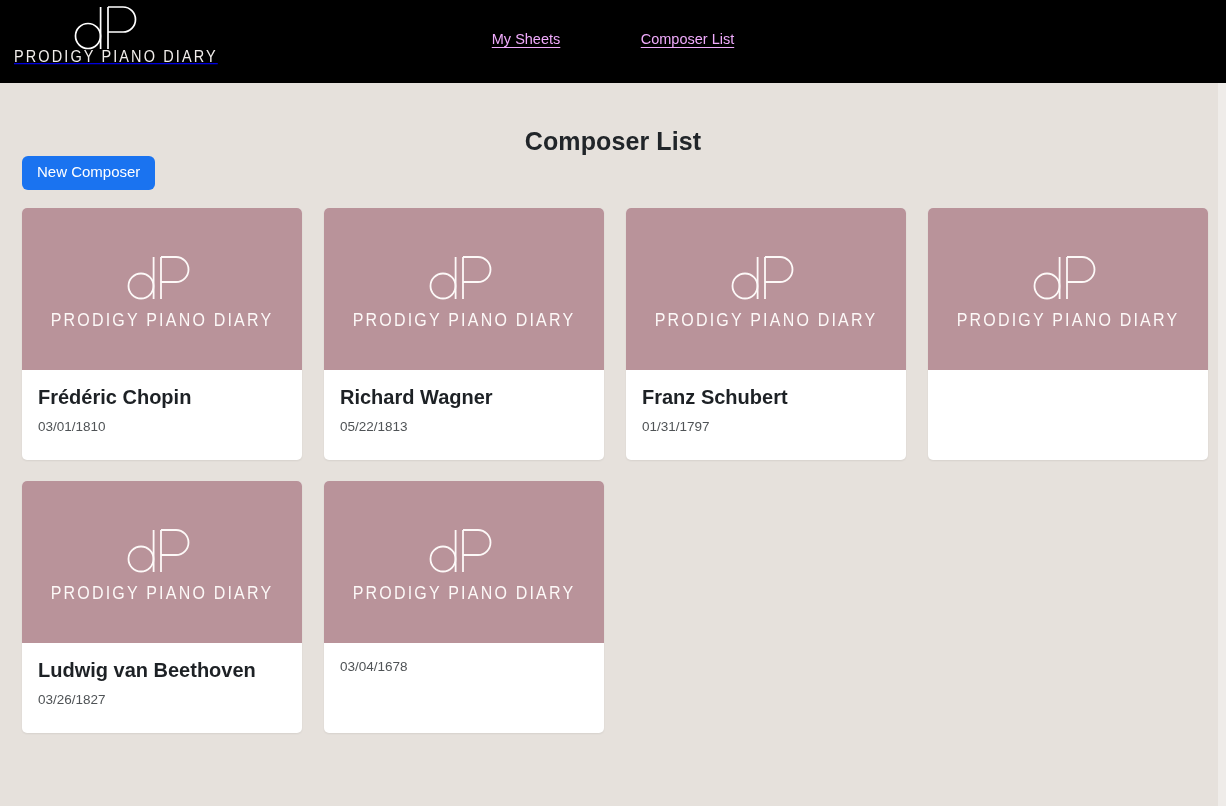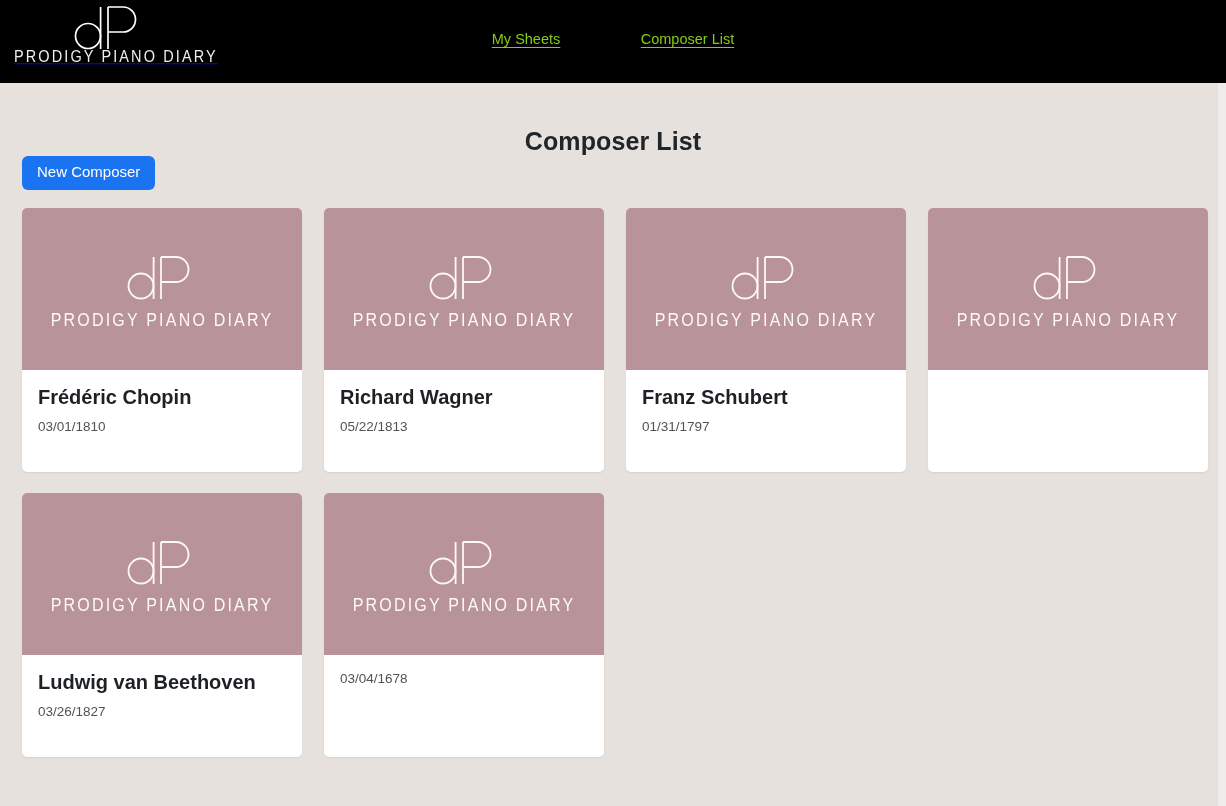"My Sheets" #nav-links a { color: #84cc16 -> #f0abfc }
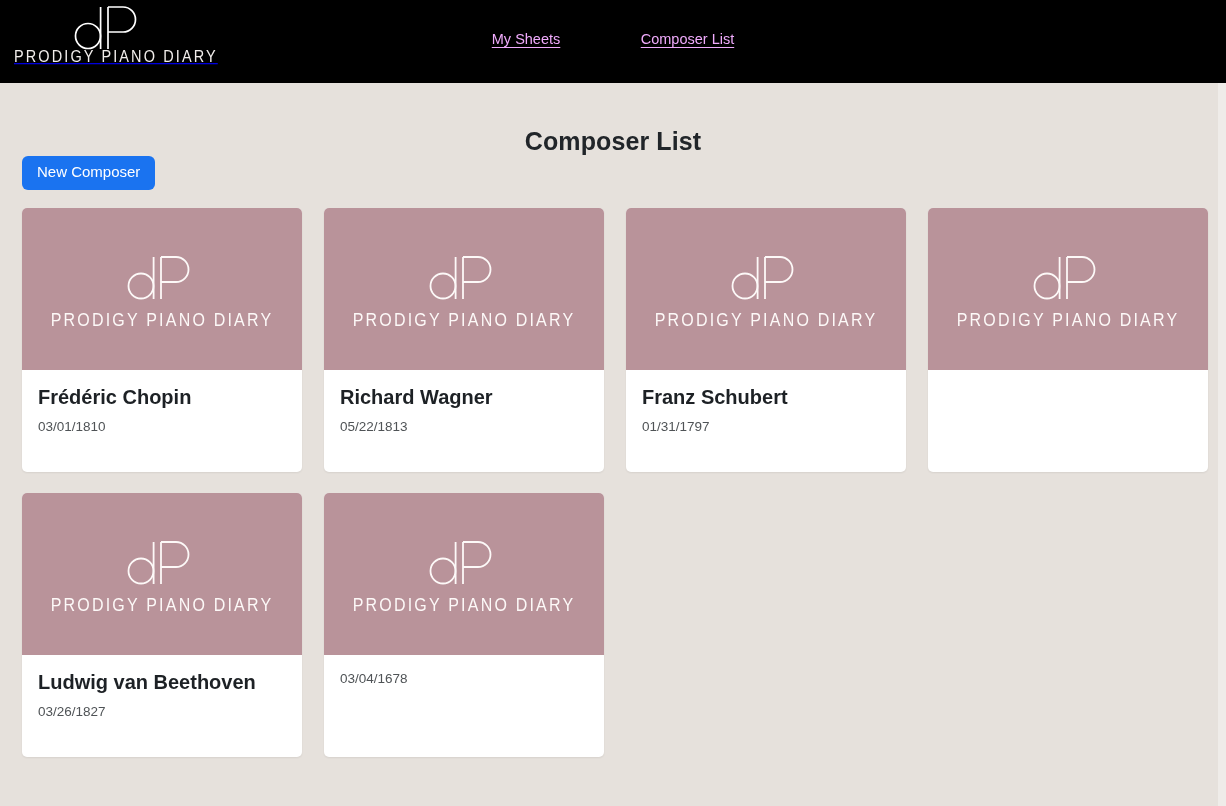"Frédéric Chopin" .card-body { padding: 16px 16px 38px 16px -> 16px 16px 26px 16px }
